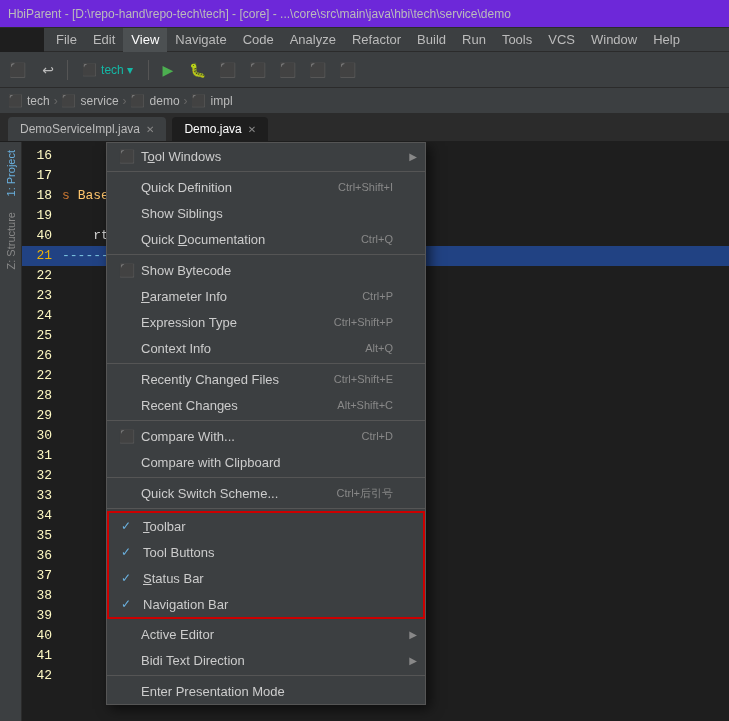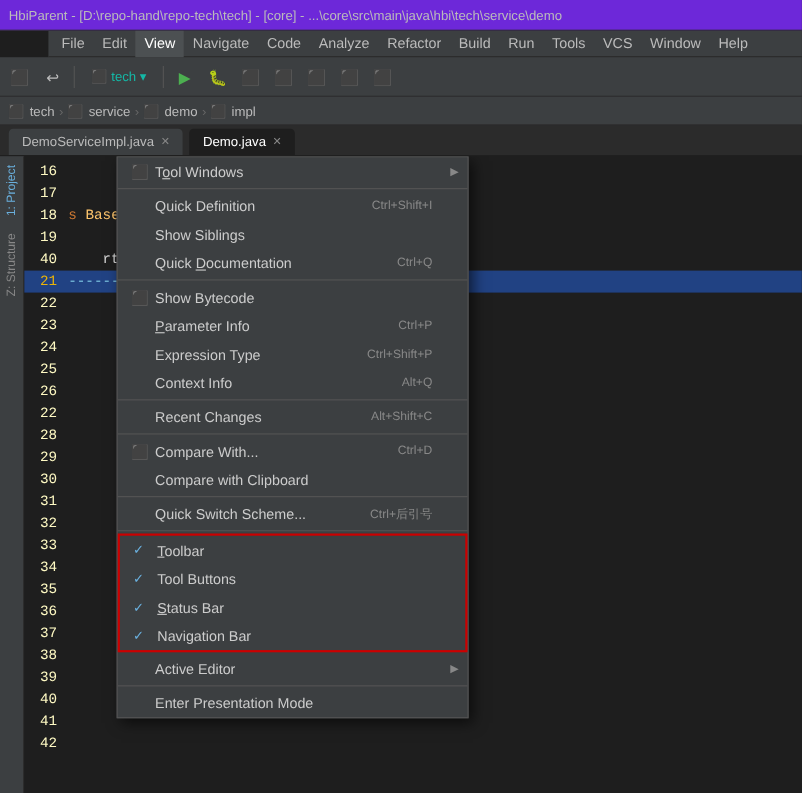"Recently Changed Files" div.menu-section-item { html: none -> <div> <span></span> <span>Recently Changed Files</span> <span>Ctrl+Shift+E</span> </div> }
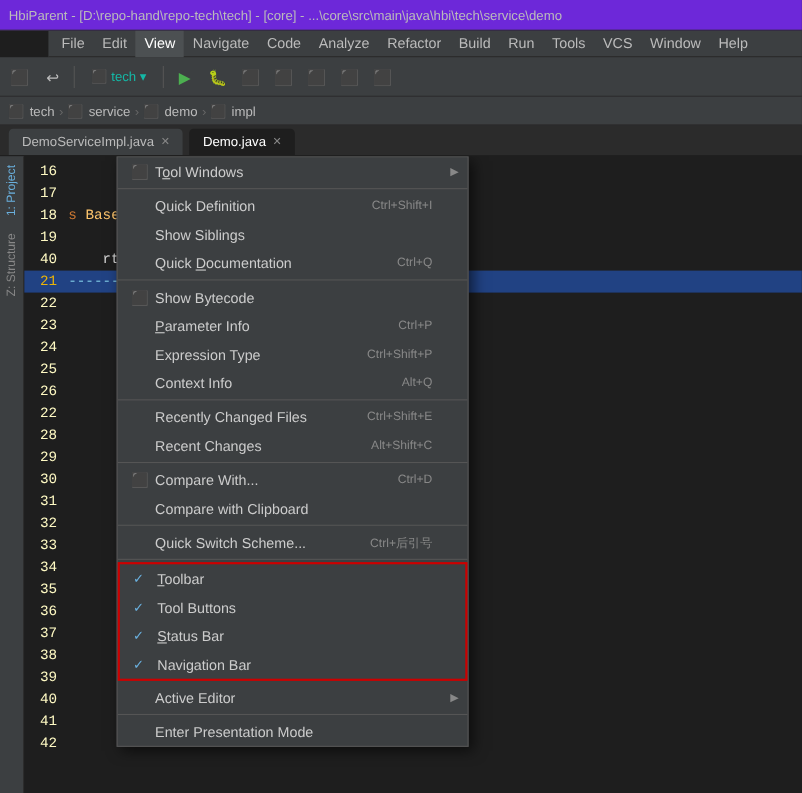"Bidi Text Direction" div.menu-section-item { html: none -> <div> <span></span> <span>Bidi Text Direction</span> </div> }
